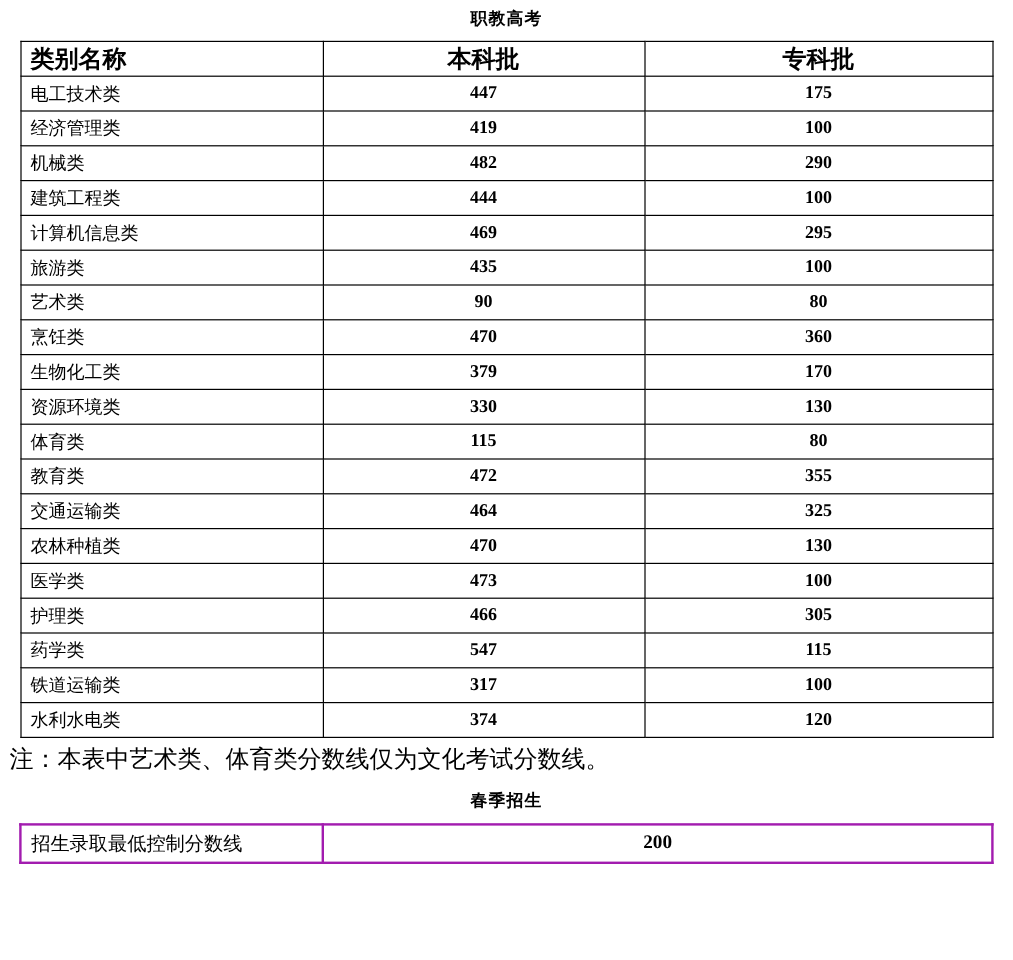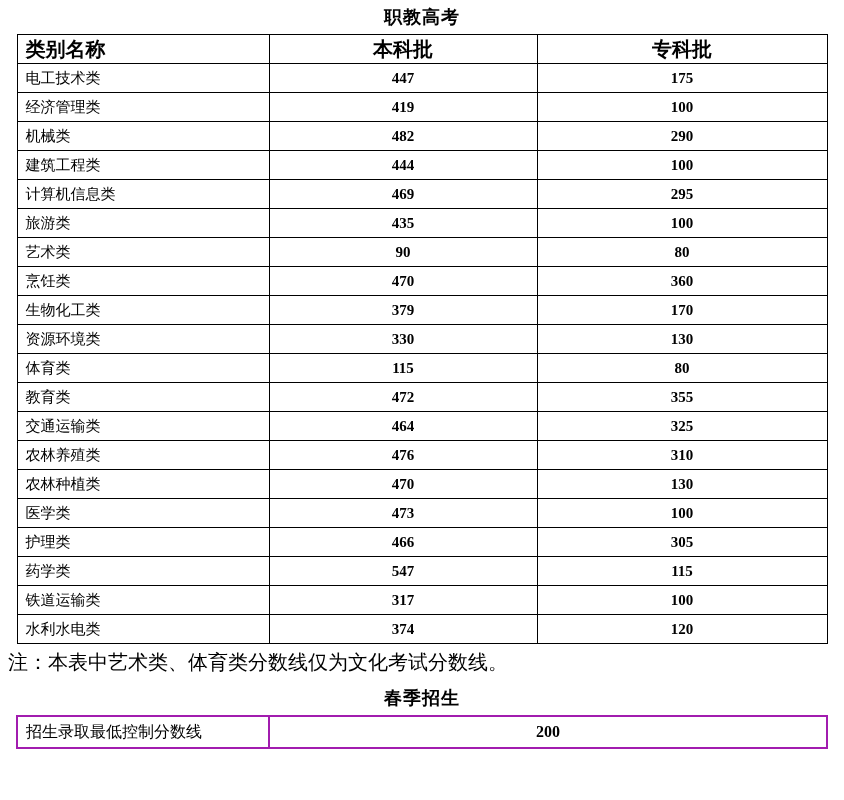"职教高考" .section-title { font-size: 18px -> 14px }
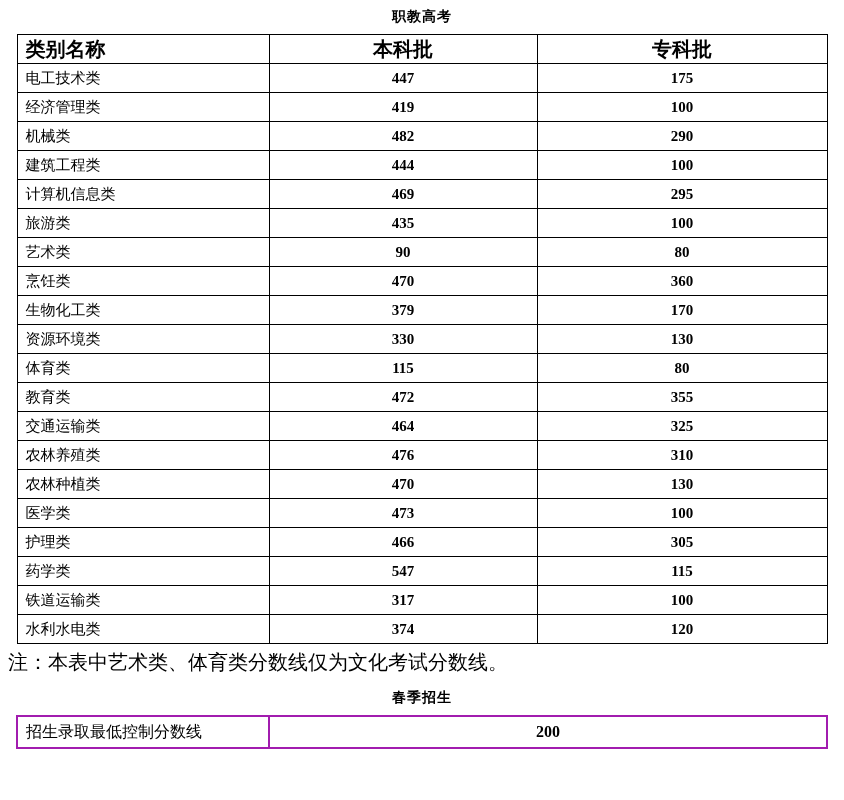"农林养殖类" tr { html: <tr> <td>农林养殖类</td> <td>476</td> <td>310</td> </tr> -> none }
